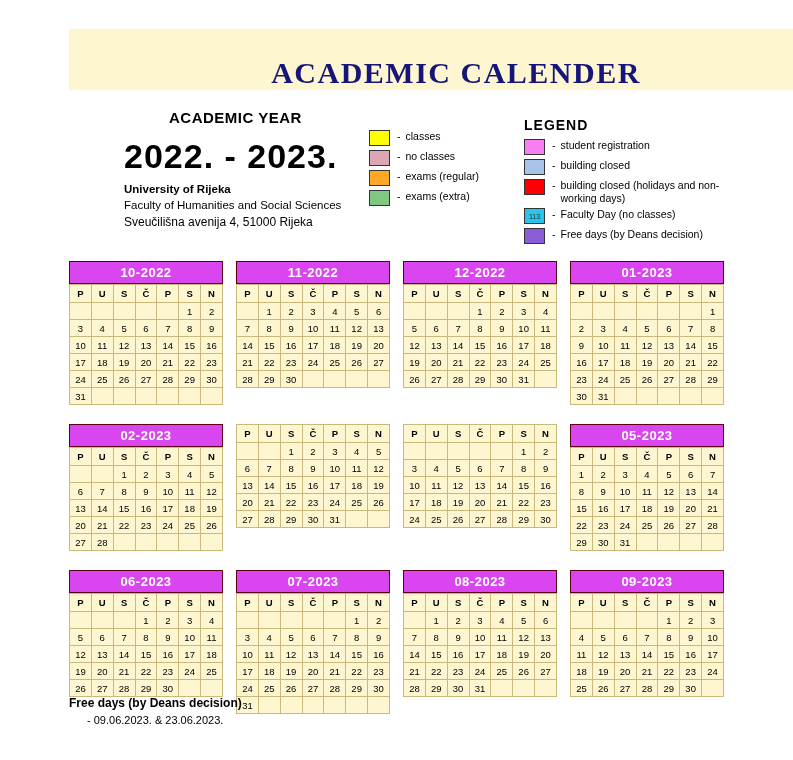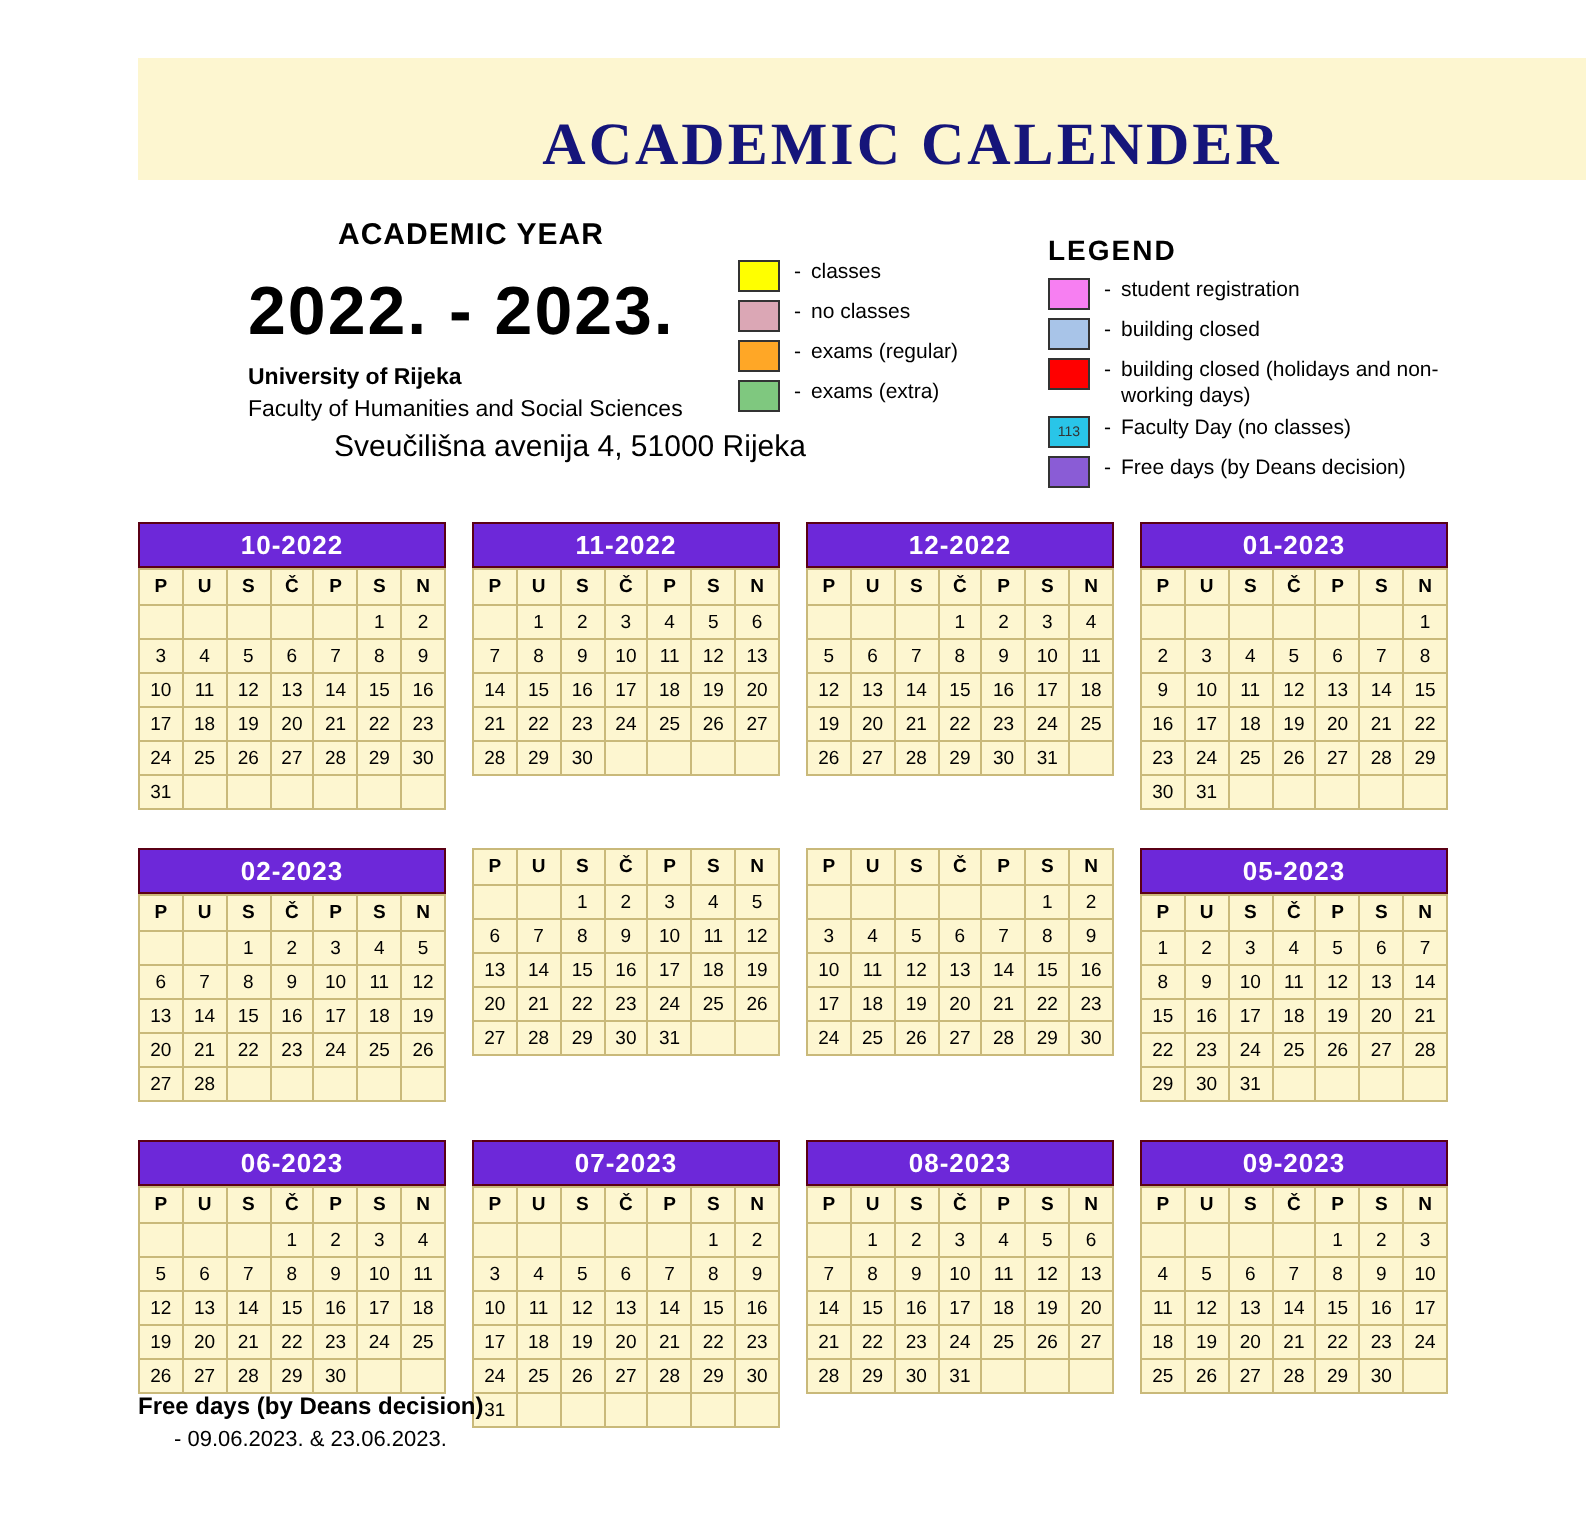"Sveučilišna avenija 4, 51000 Rijeka" .uni-line3 { font-size: 15px -> 12px; margin-left: 43px -> none }
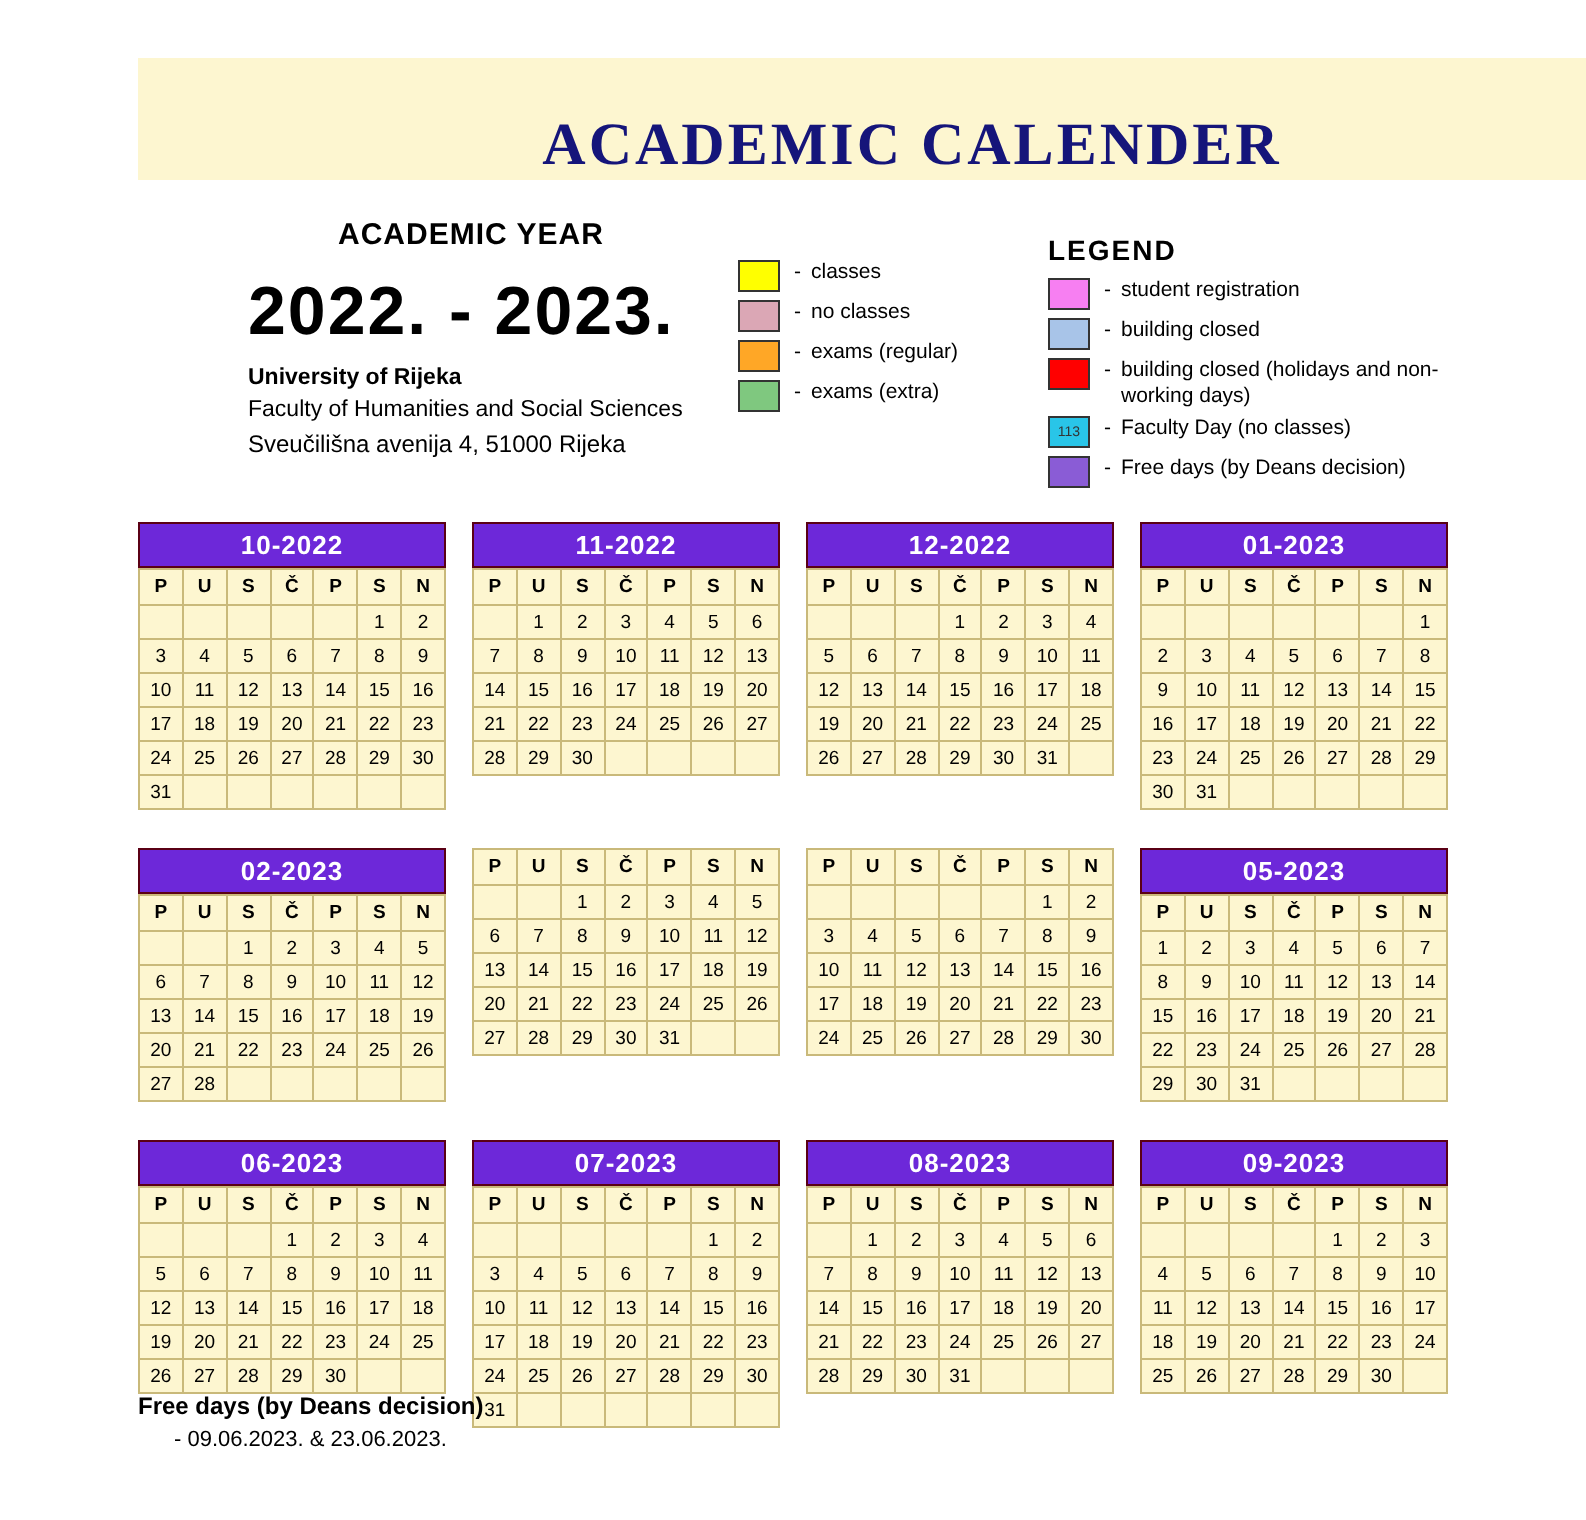"10-2022" .month-hdr { background: #6d28d9 -> #d946ef }
